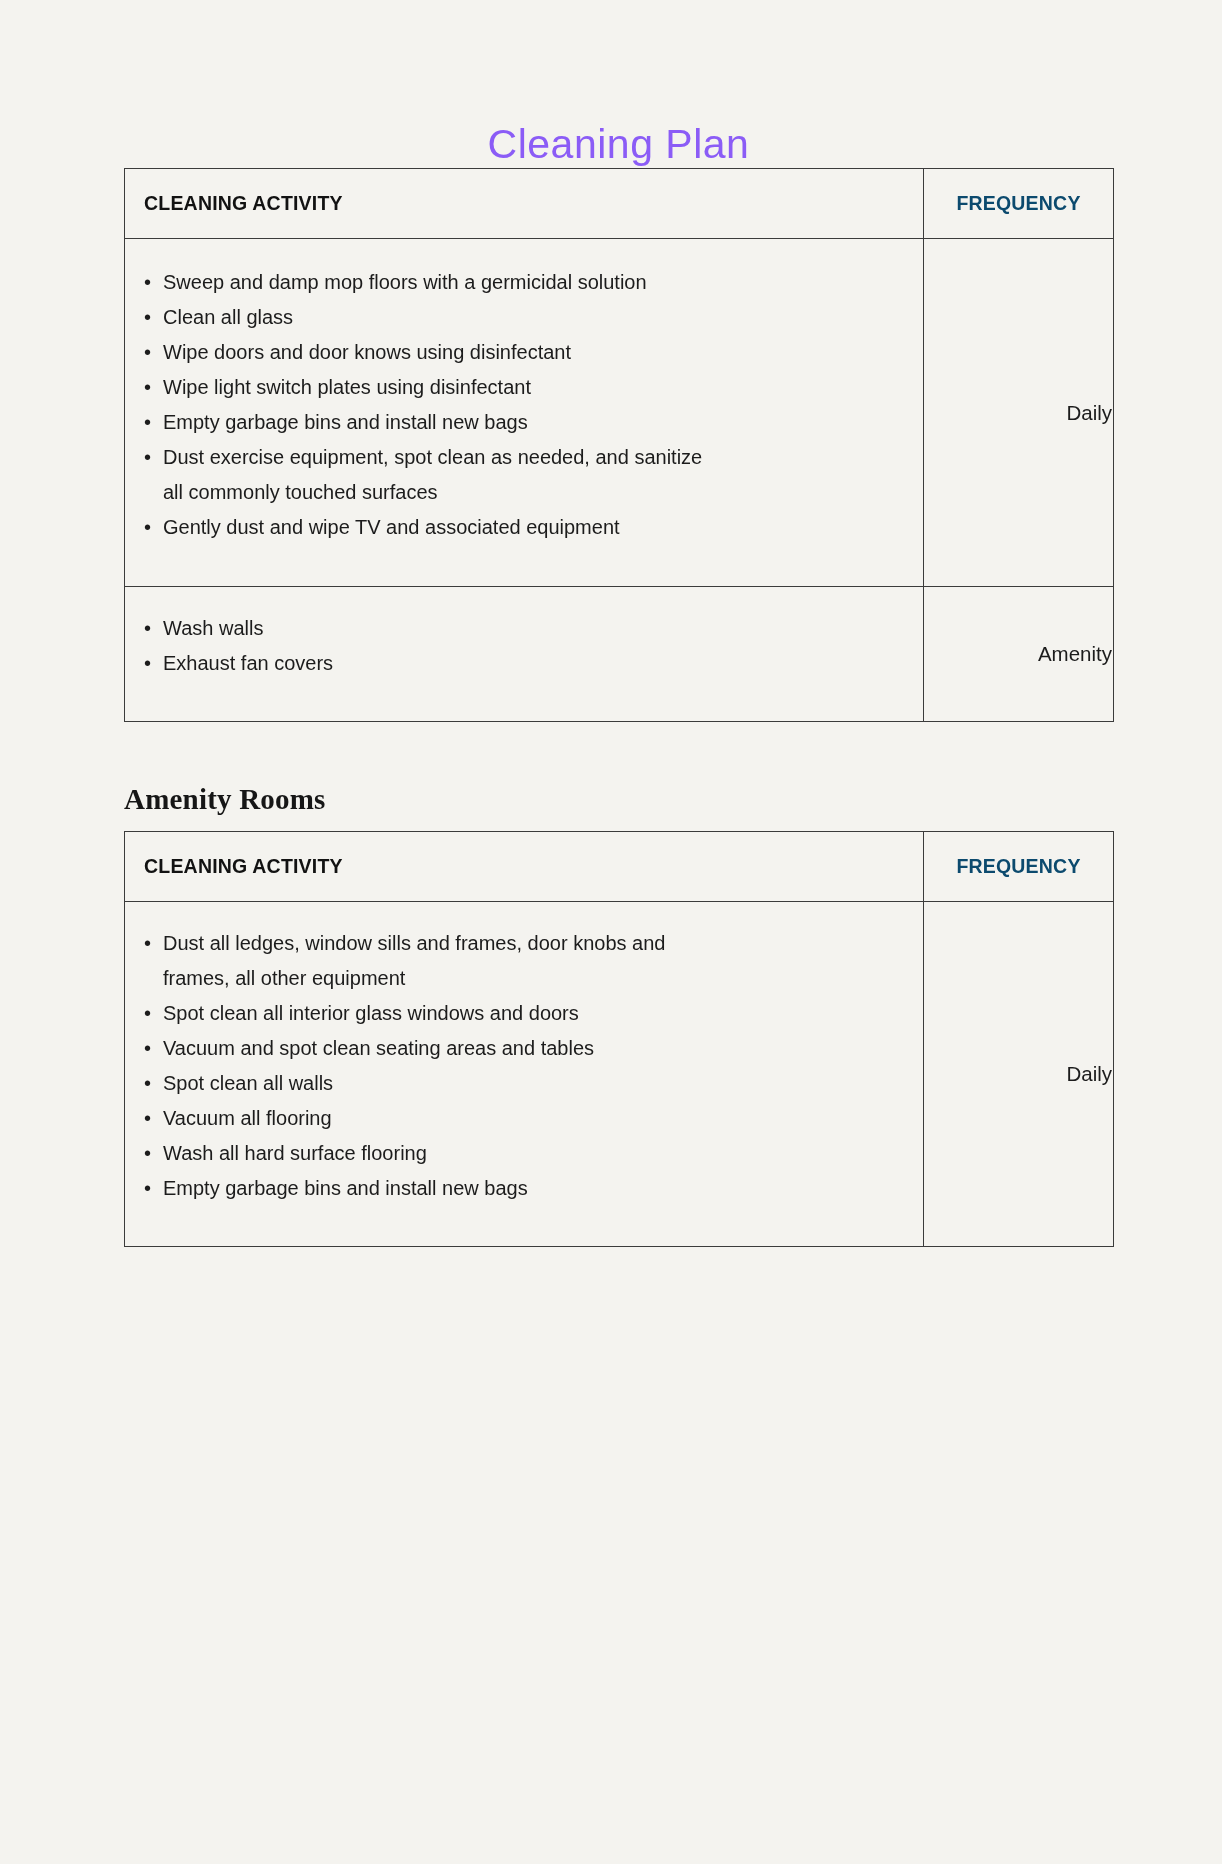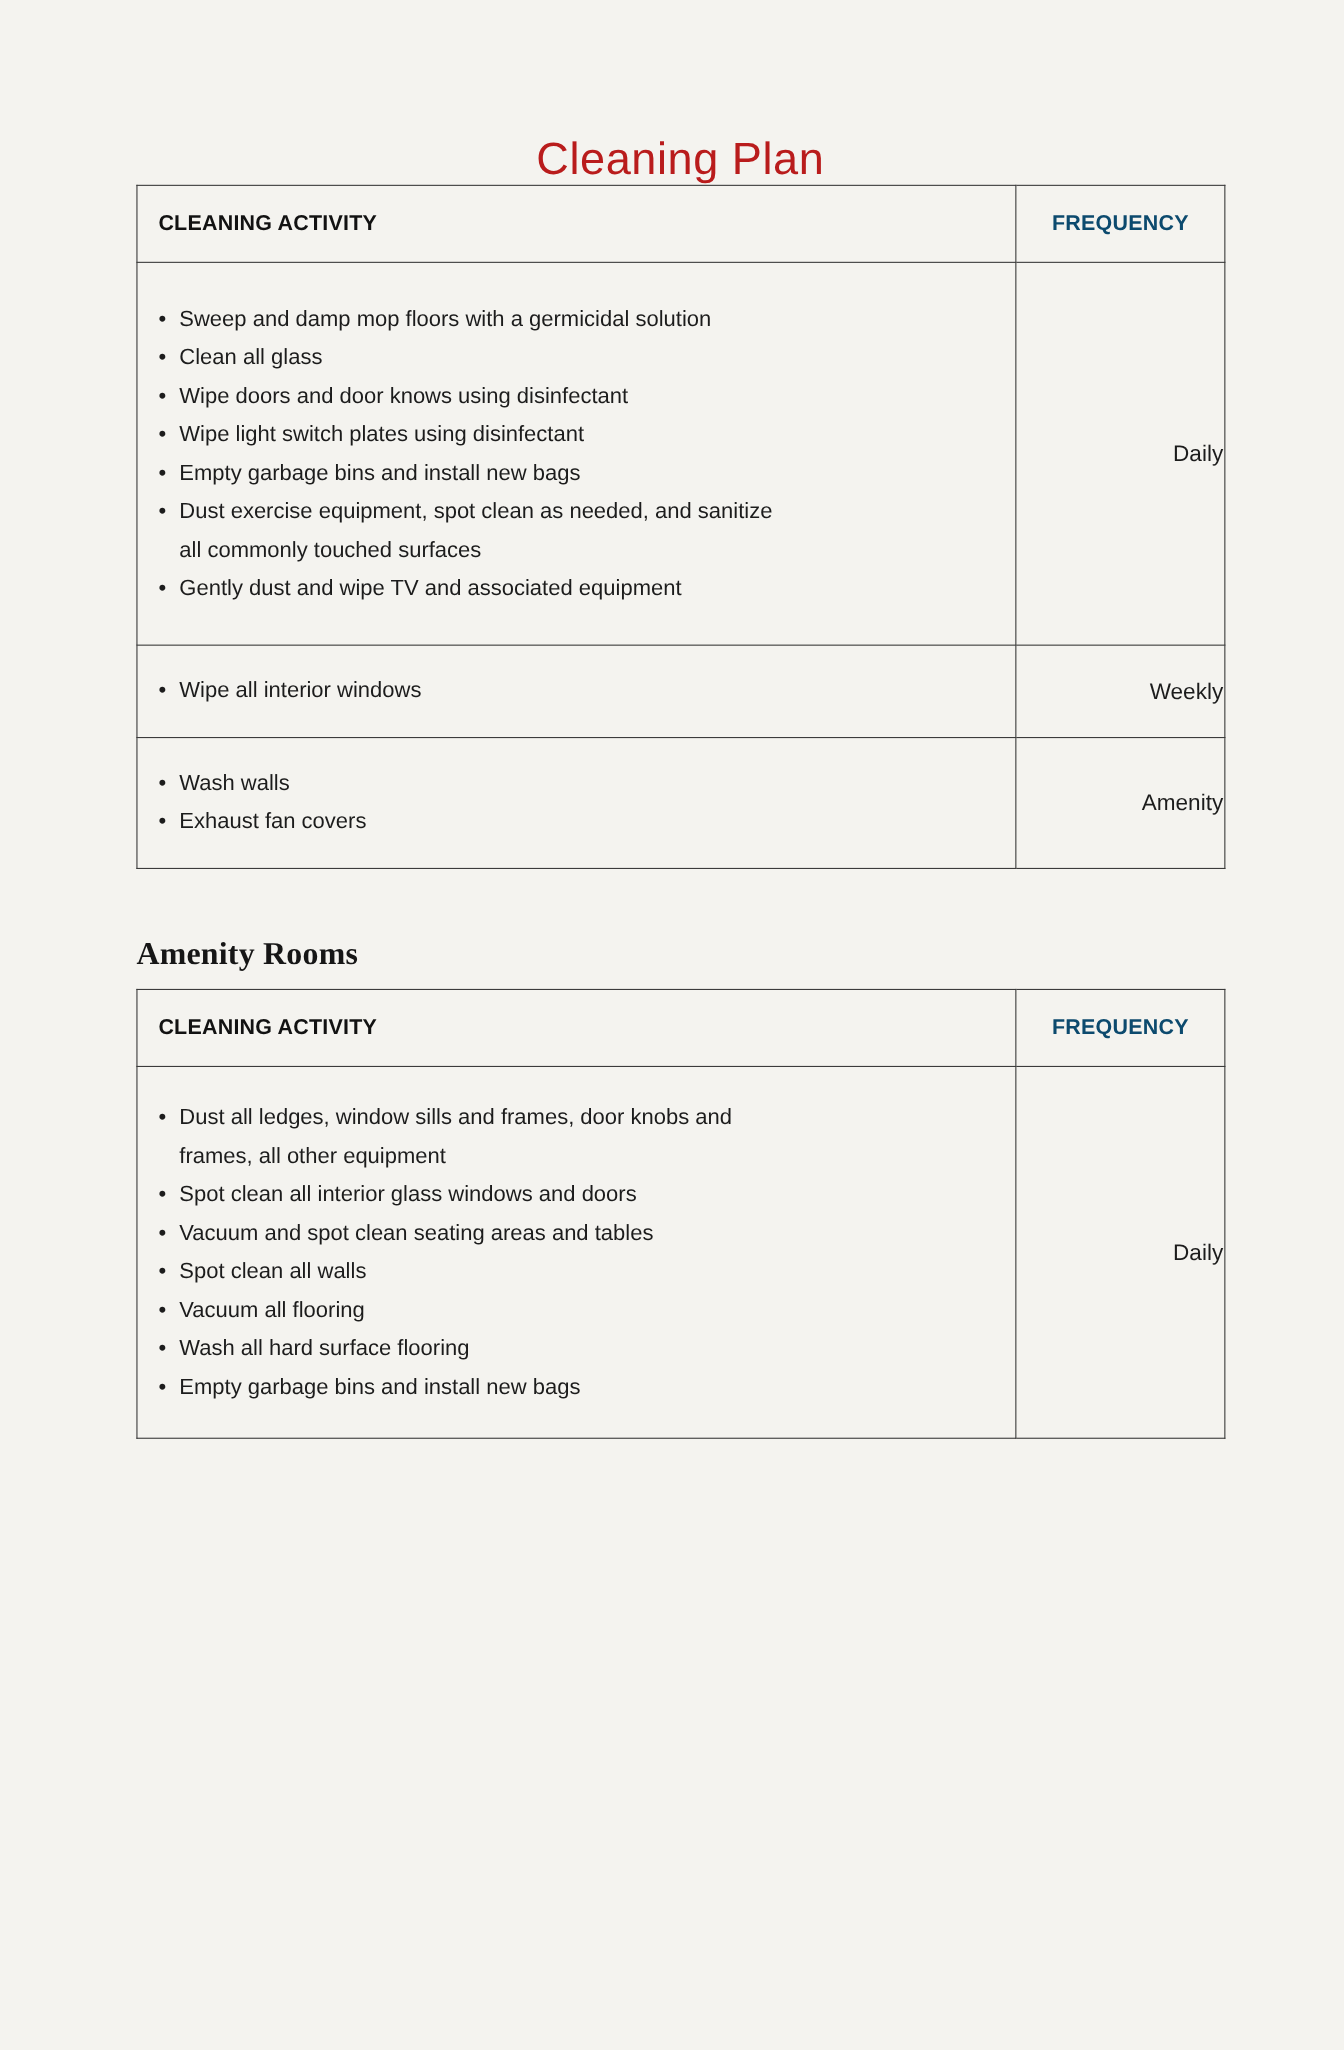"Cleaning Plan" .doc-title { color: #b91c1c -> #8b5cf6 }
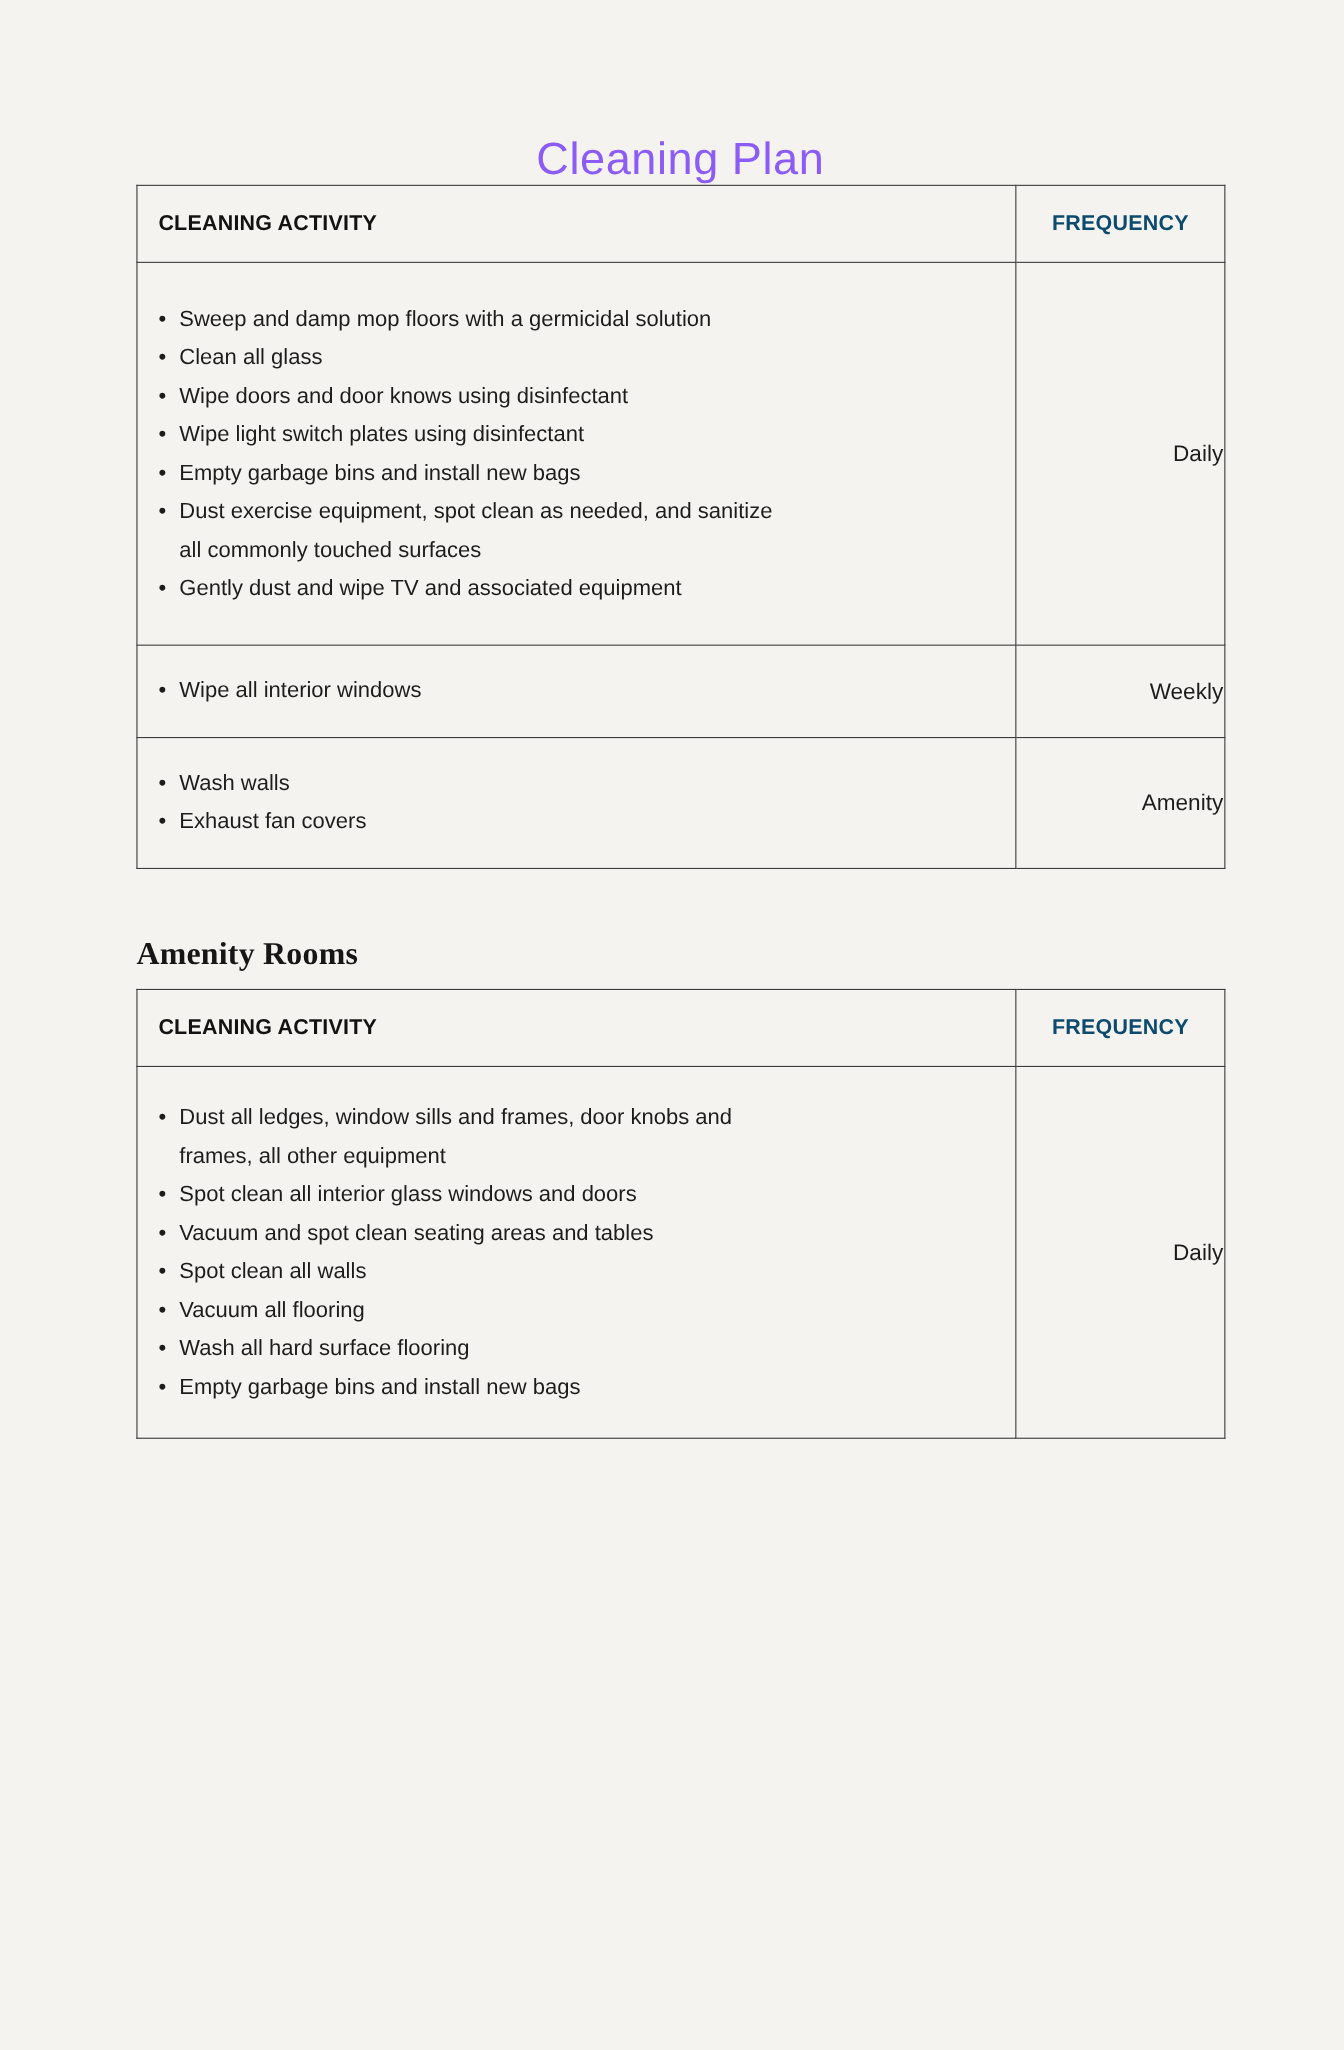"Sweep and damp mop floors" td.activity-cell { padding: 24px 28px 24px 19px -> 24px 28px 40px 19px }
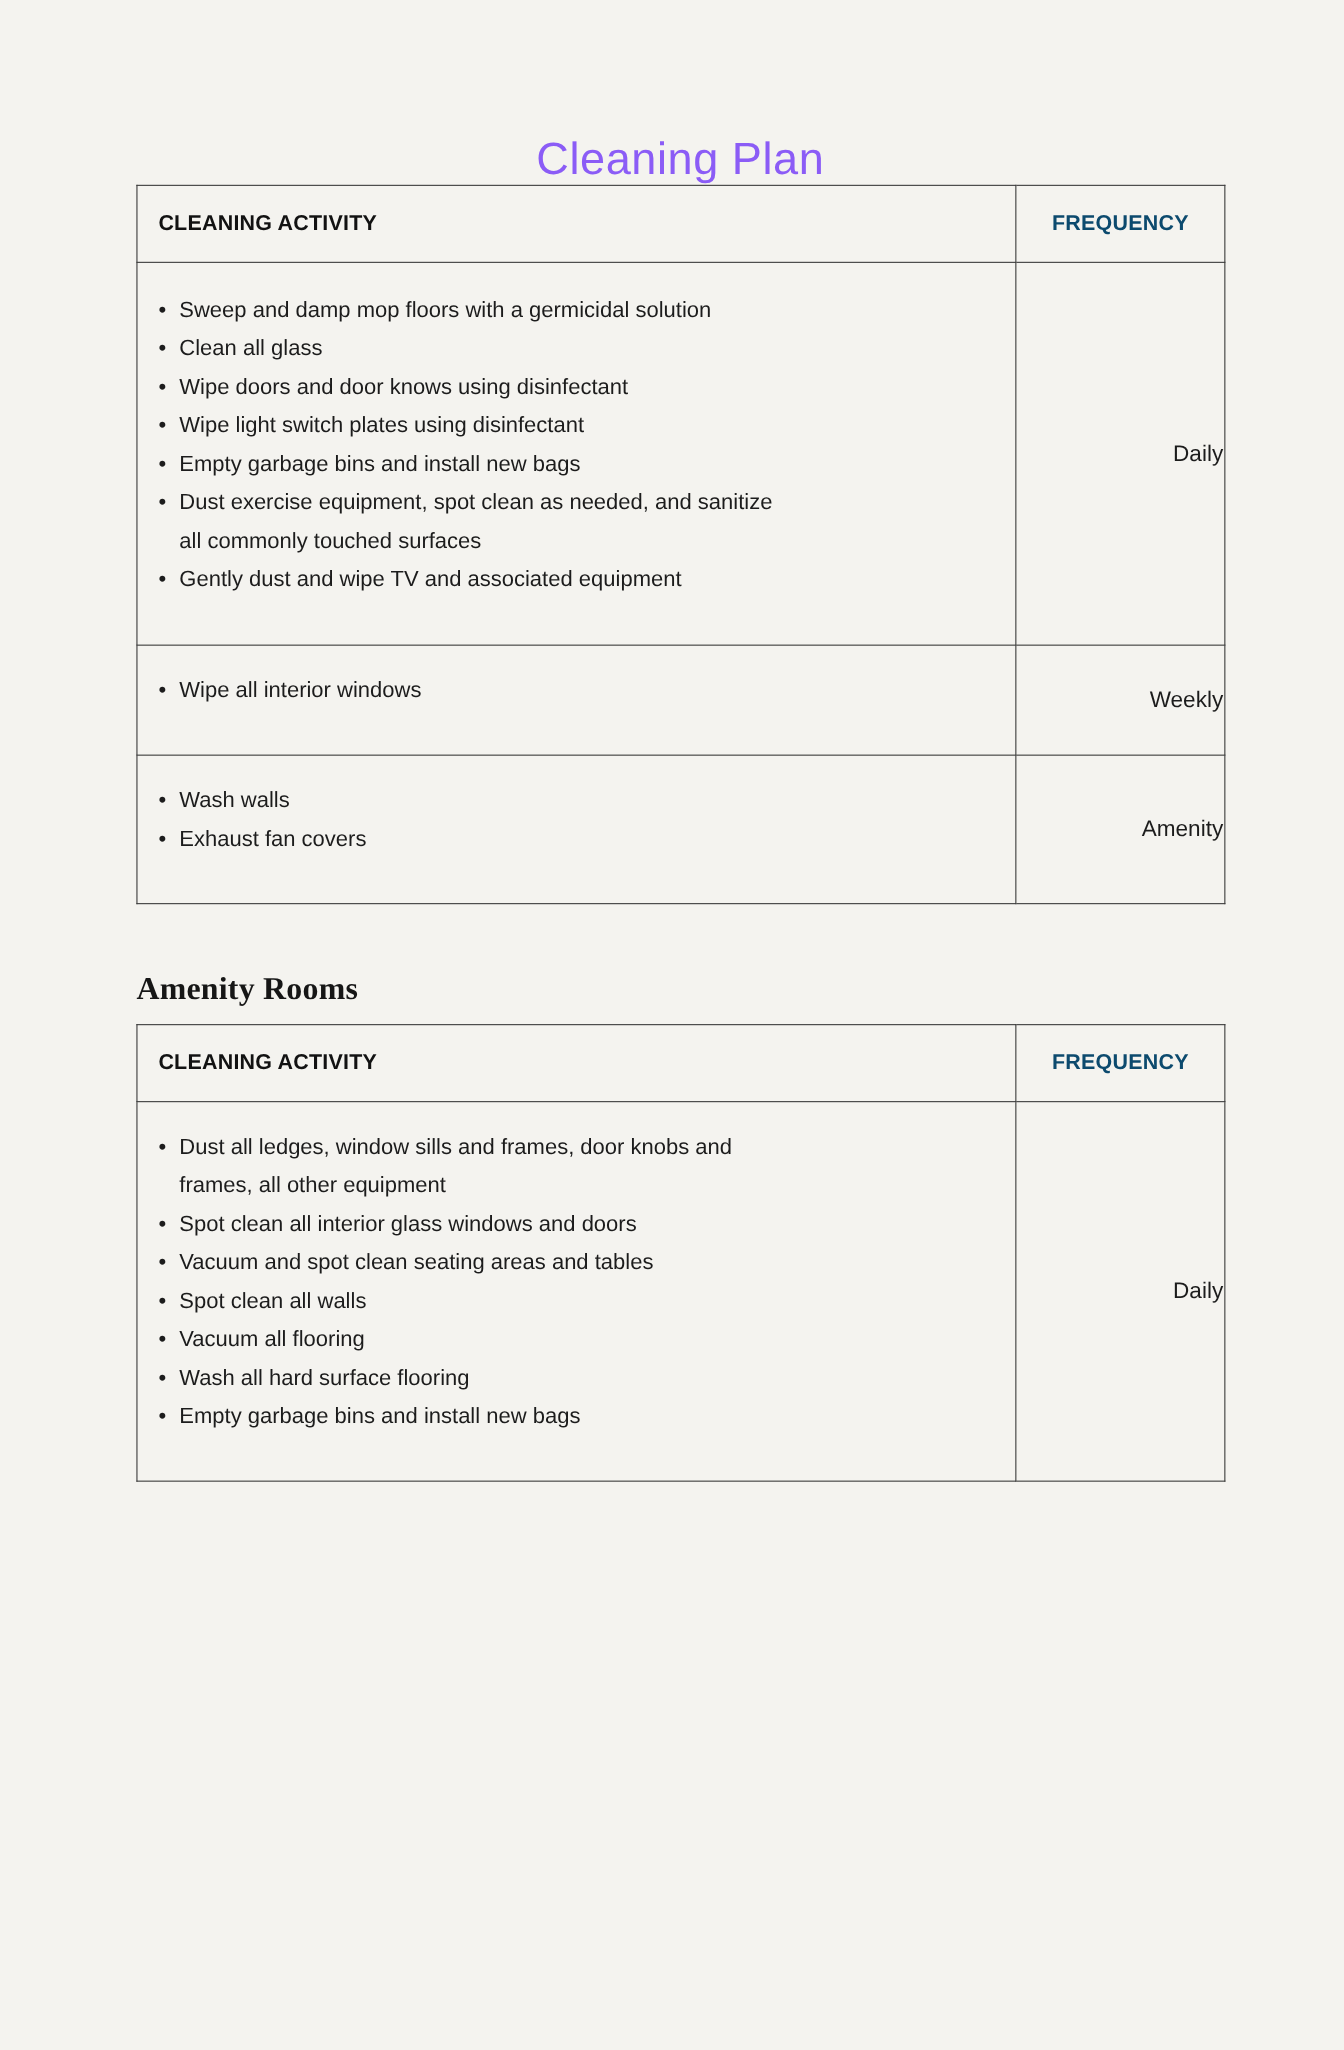"Wipe all interior windows" tr { html: <tr> <td> <ul> <li>Wipe all interior windows</li> </ul> </td> <td>Weekly</td> </tr> -> none }
